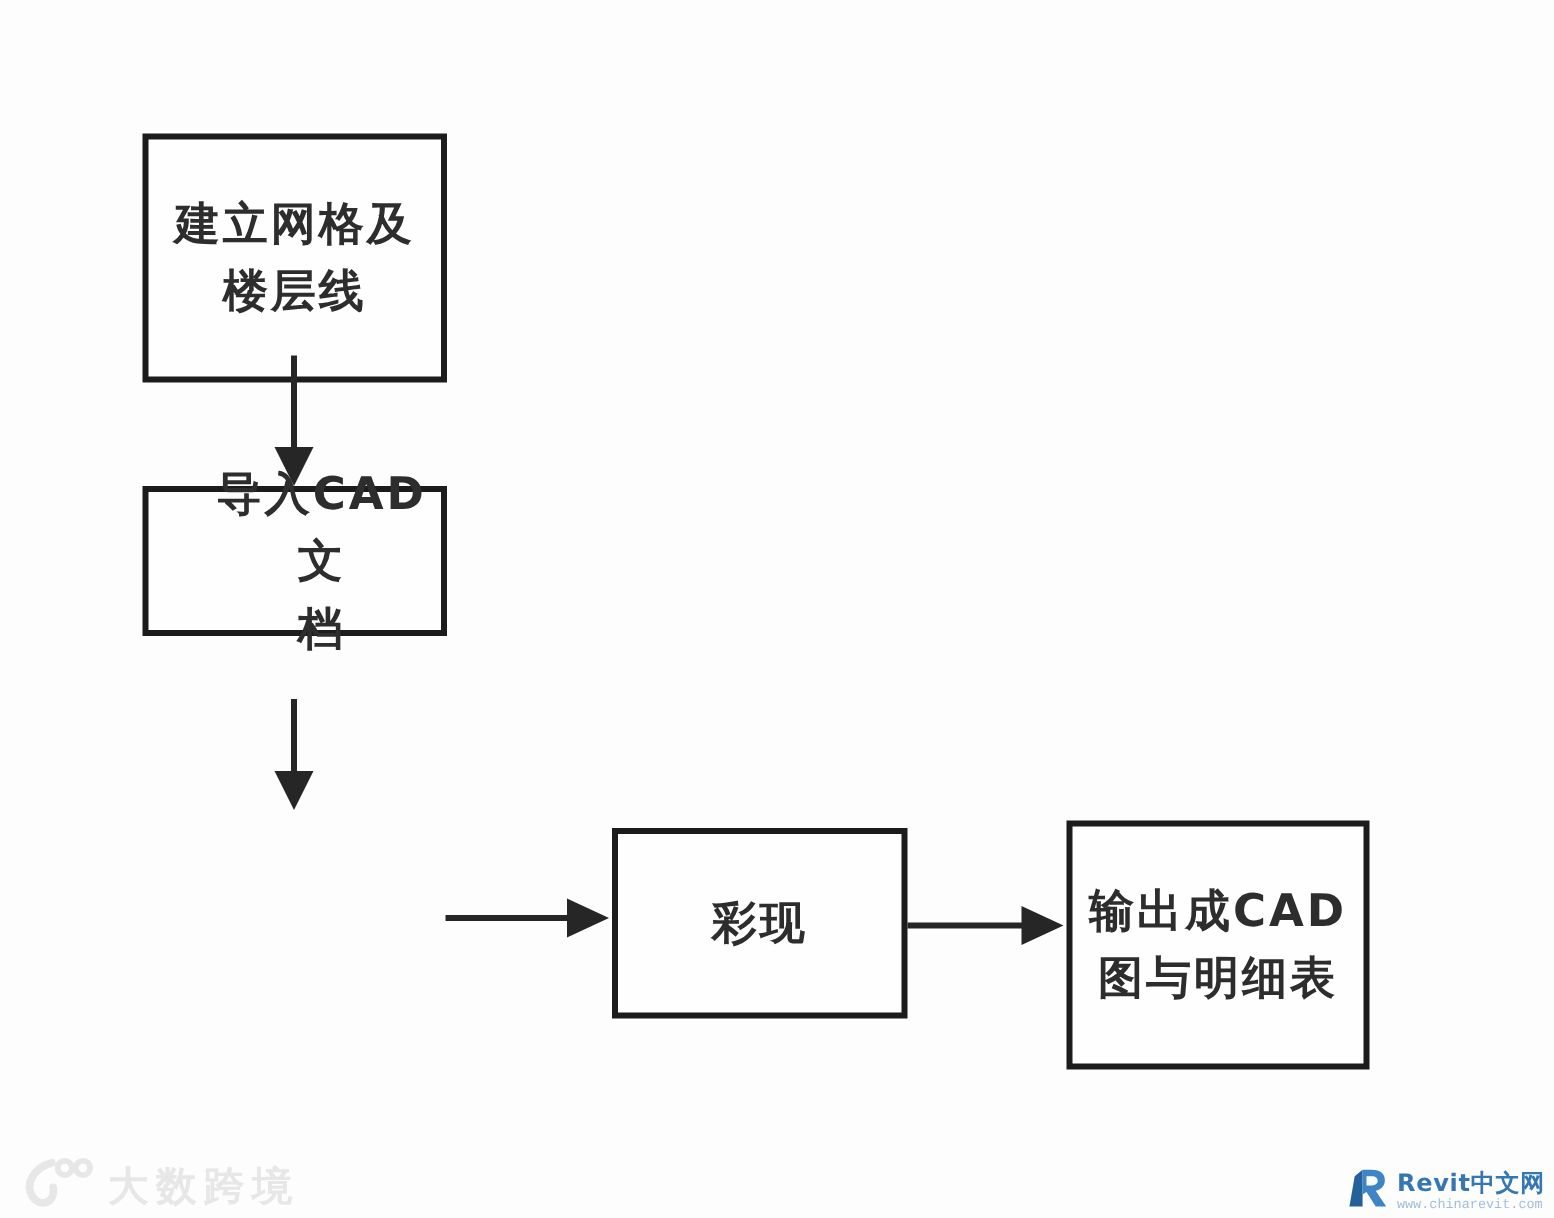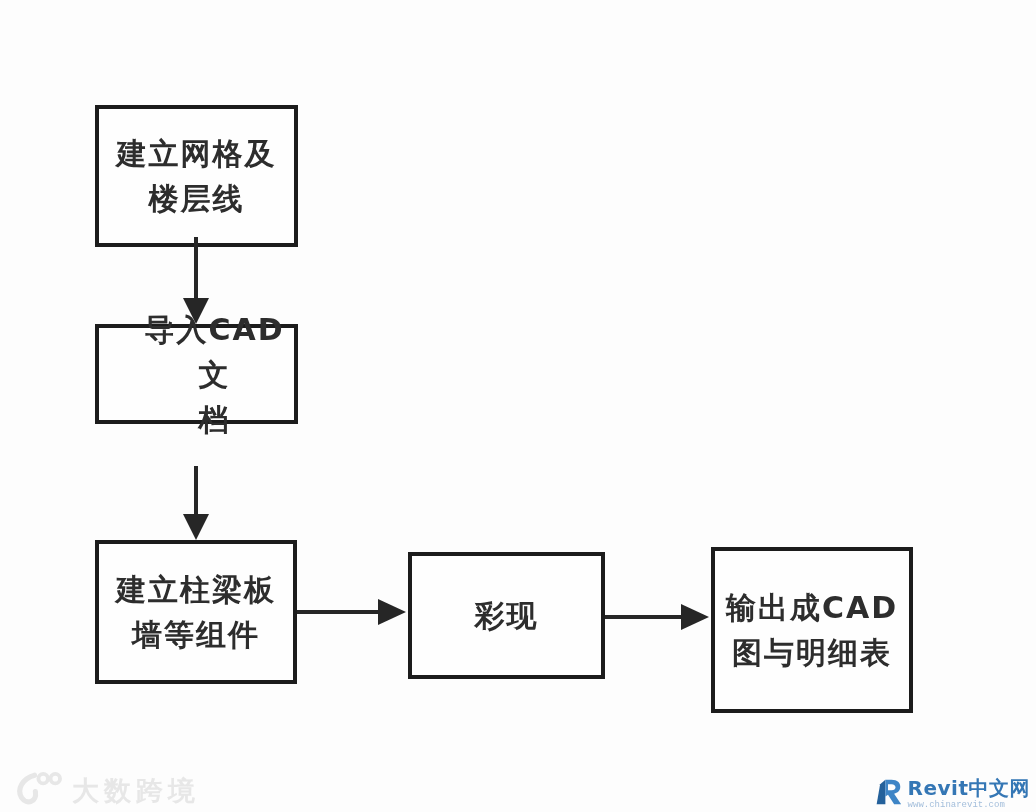"建立网格及" .n1 { height: 142px -> 166px; top: 105px -> 89px }
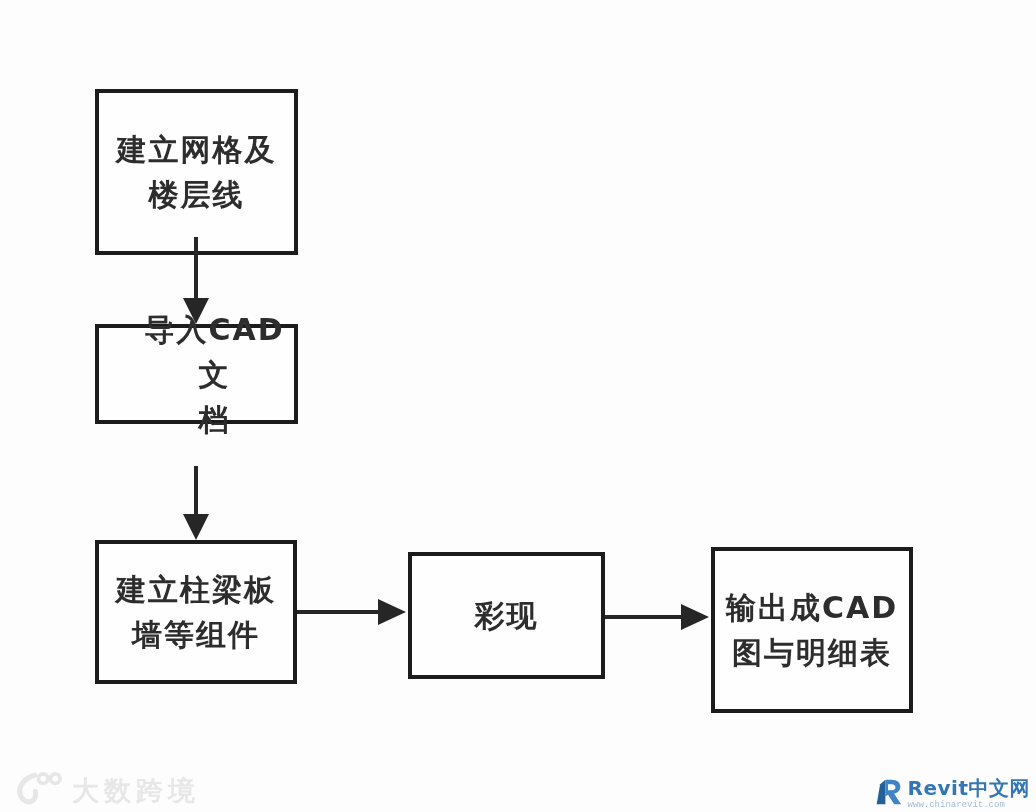"建立柱梁板" div.node { html: <div> <div>建立柱梁板 墙等组件</div> </div> -> none }
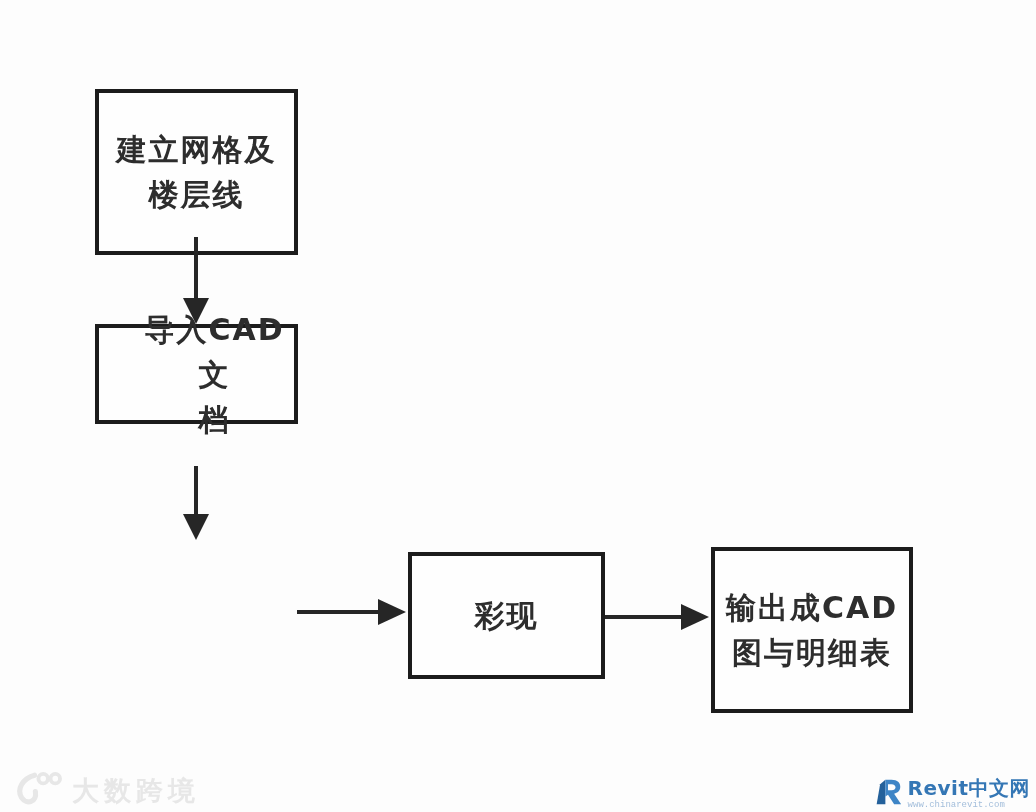"Revit中文网" .revit-title { font-size: 20px -> 16px }
